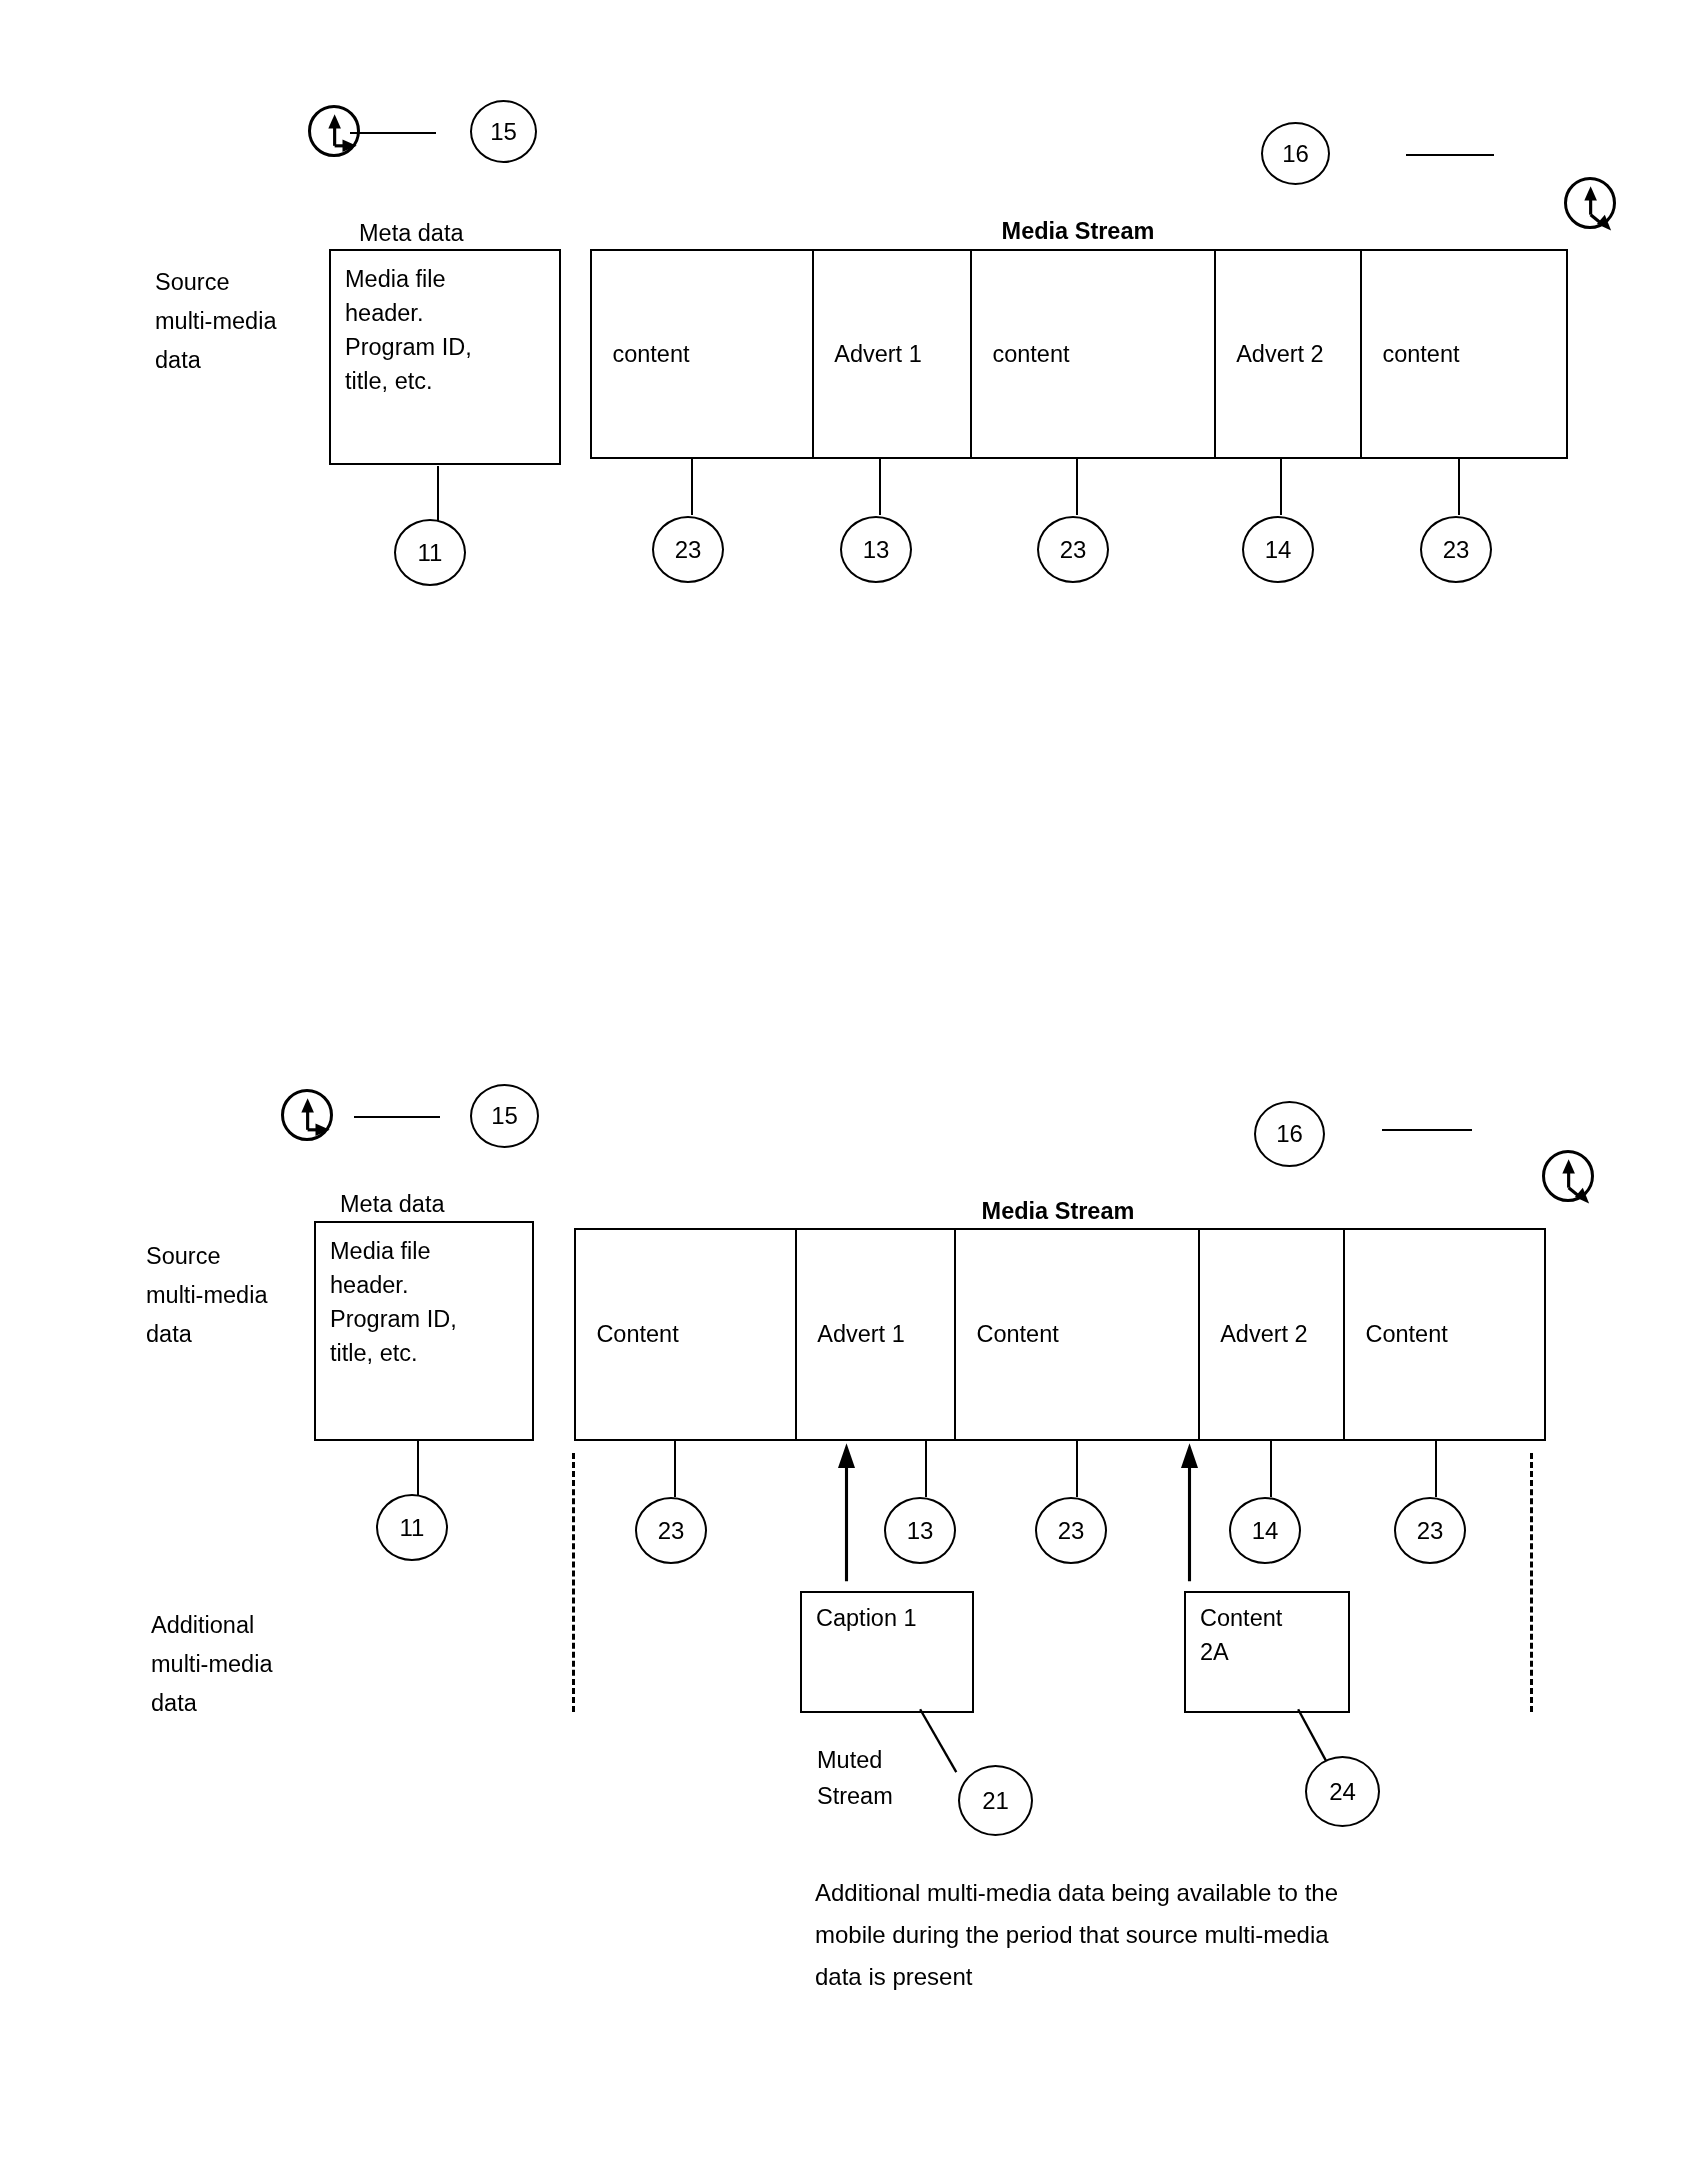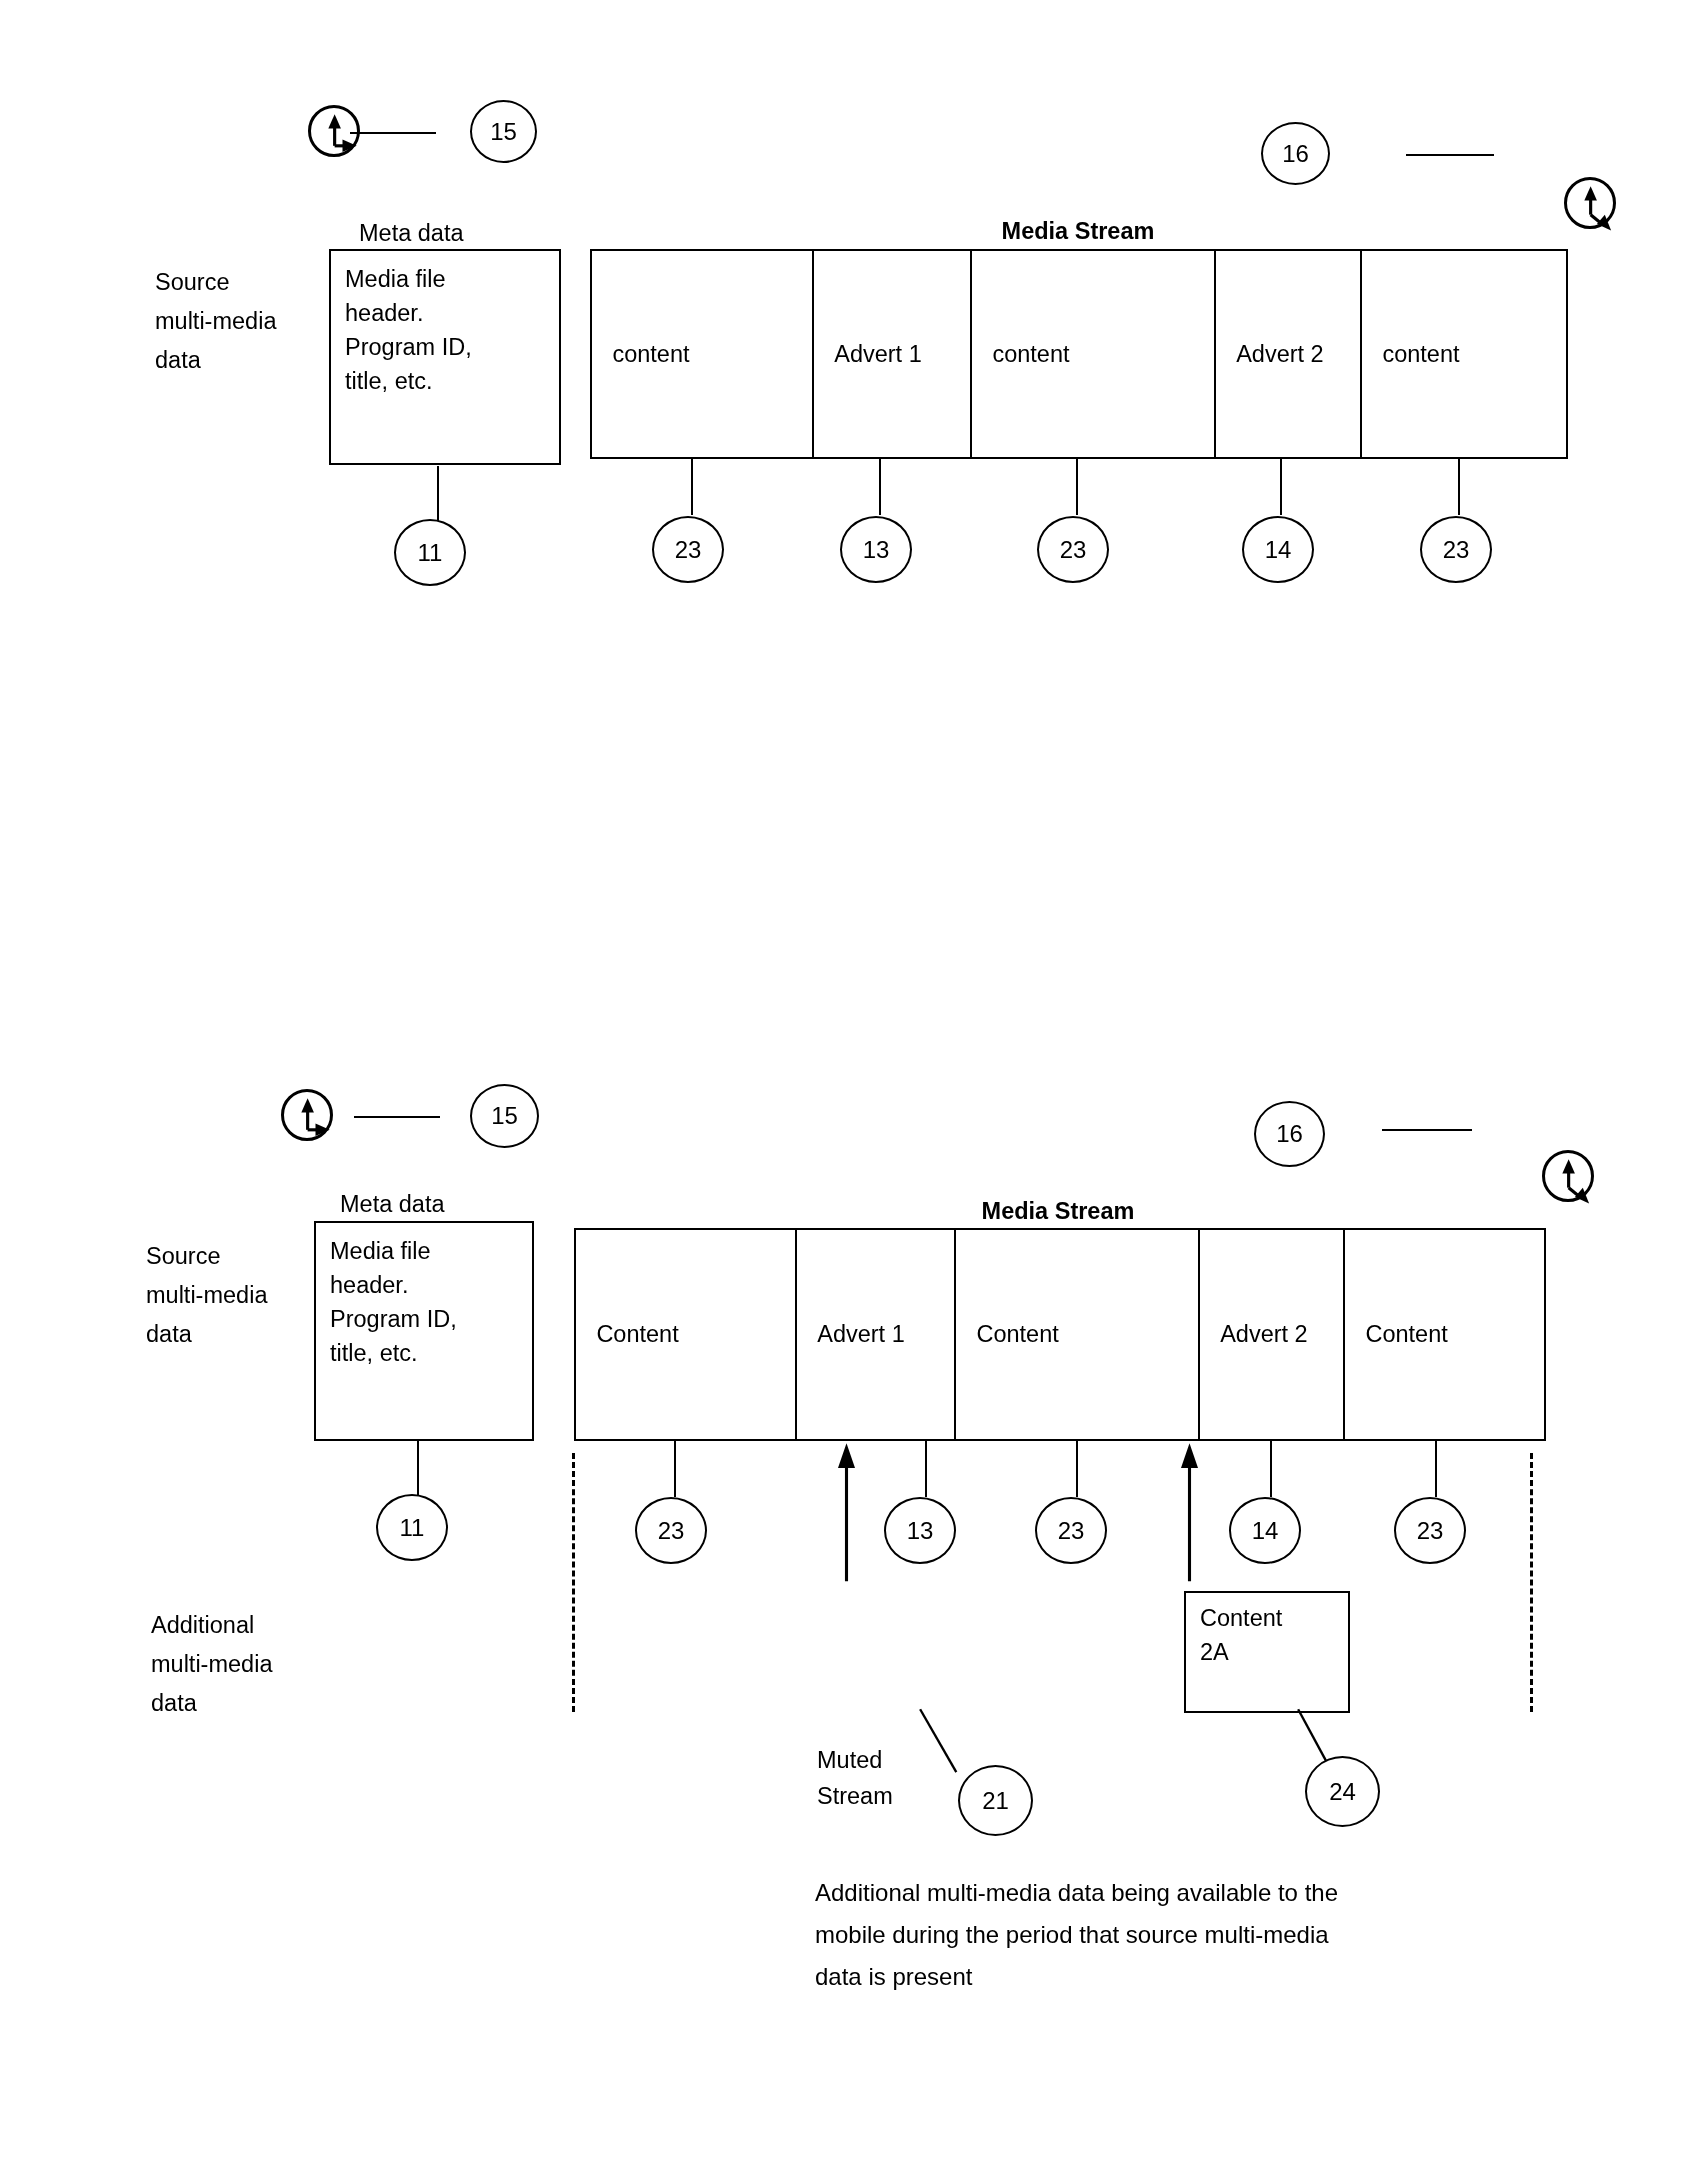"Caption 1" div.abs { html: none -> <div>Caption 1</div> }
